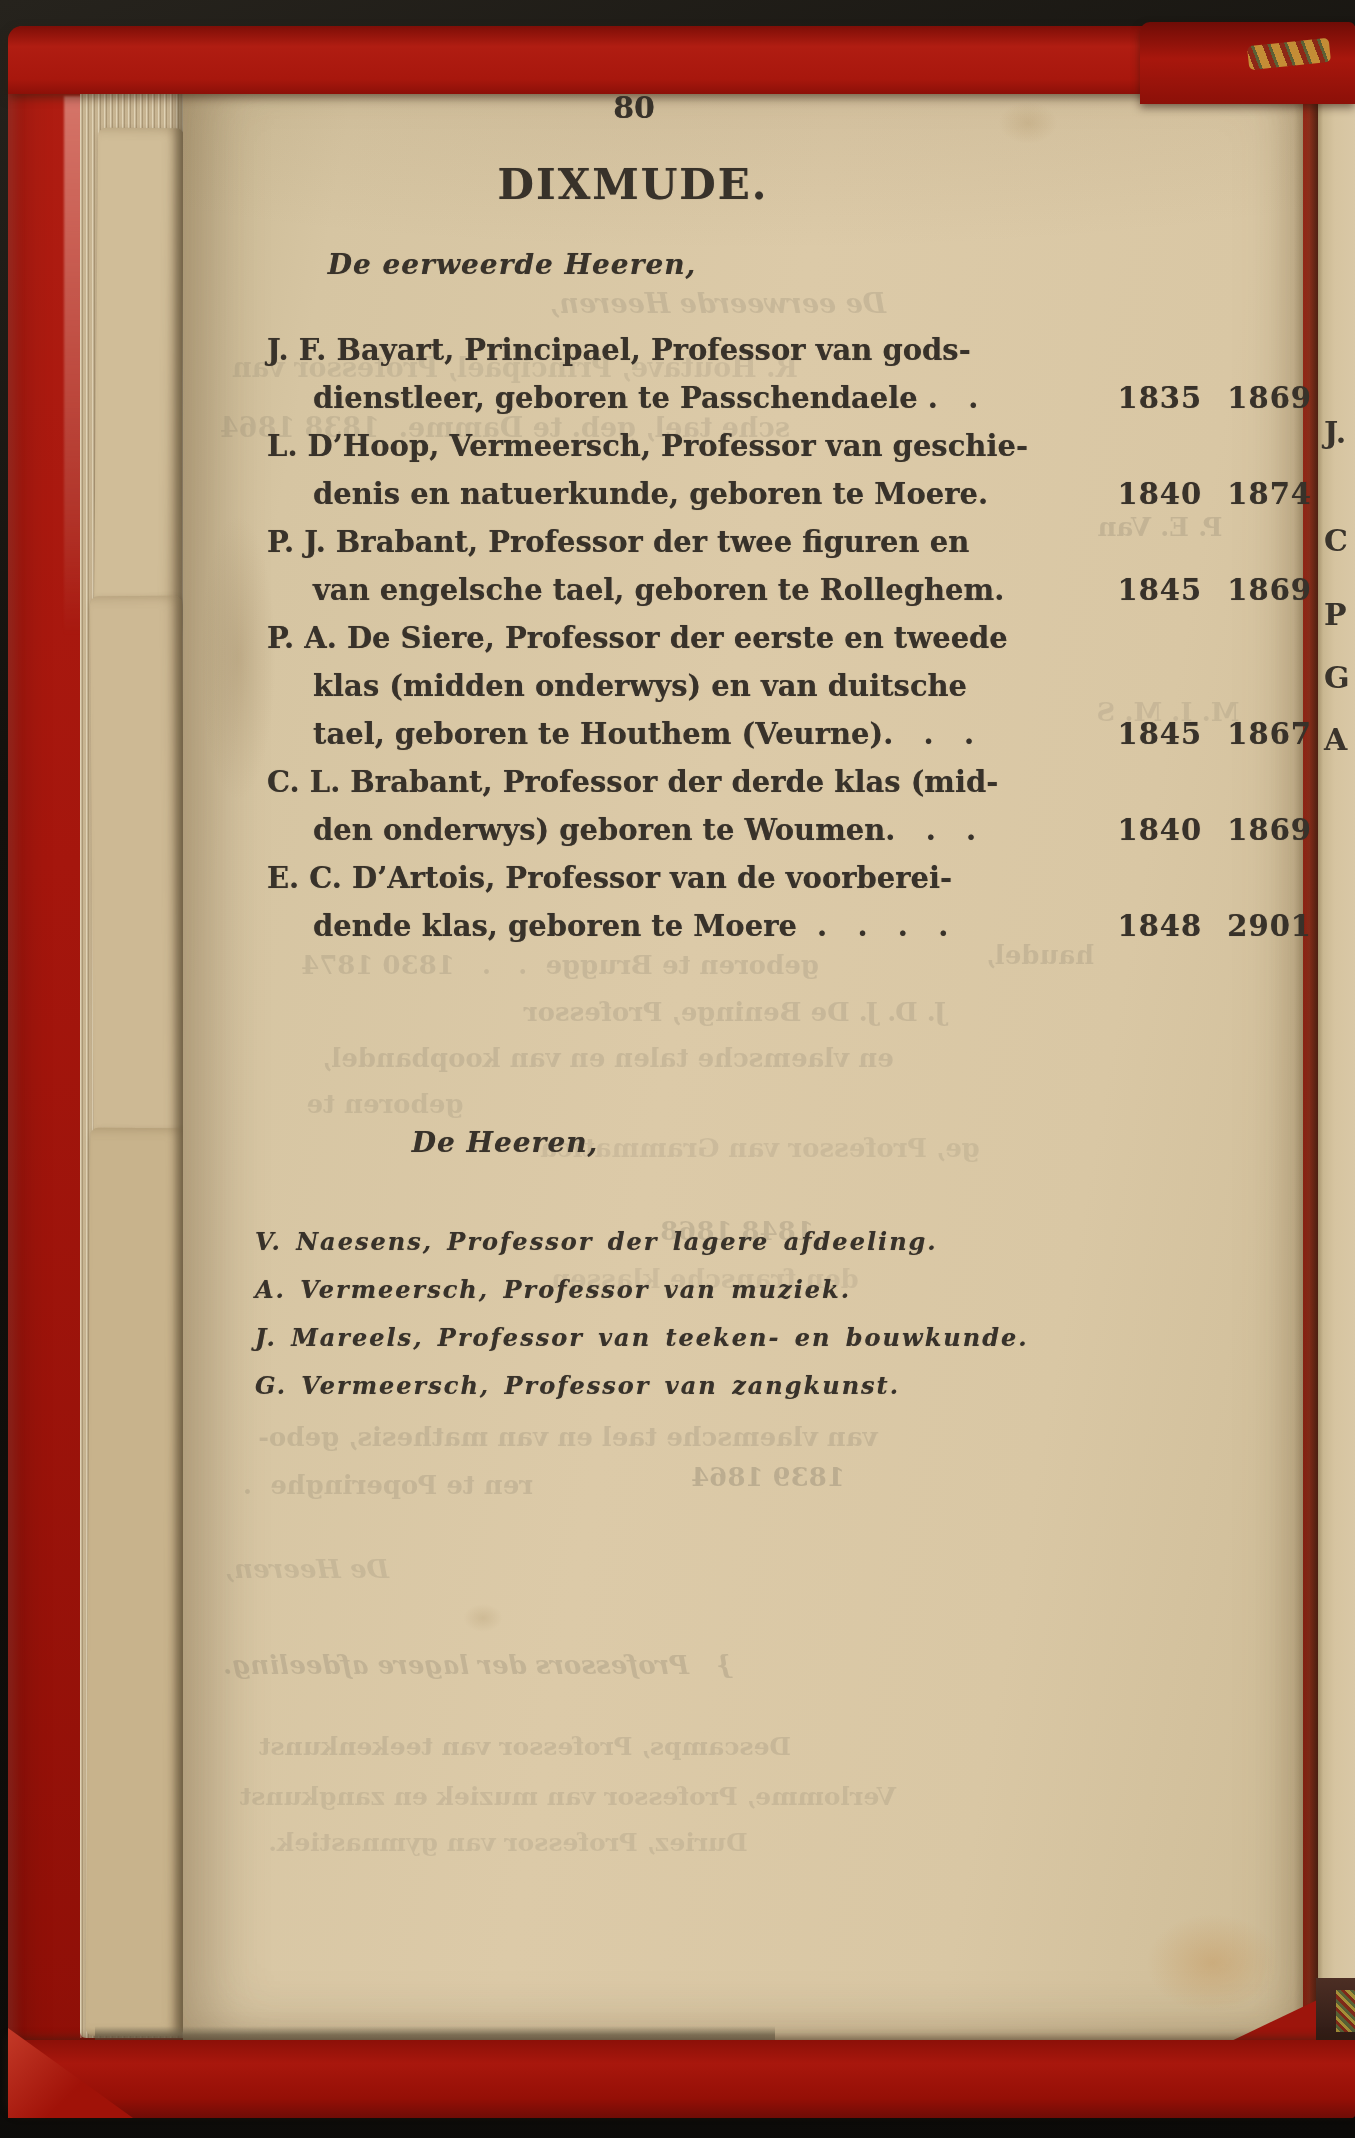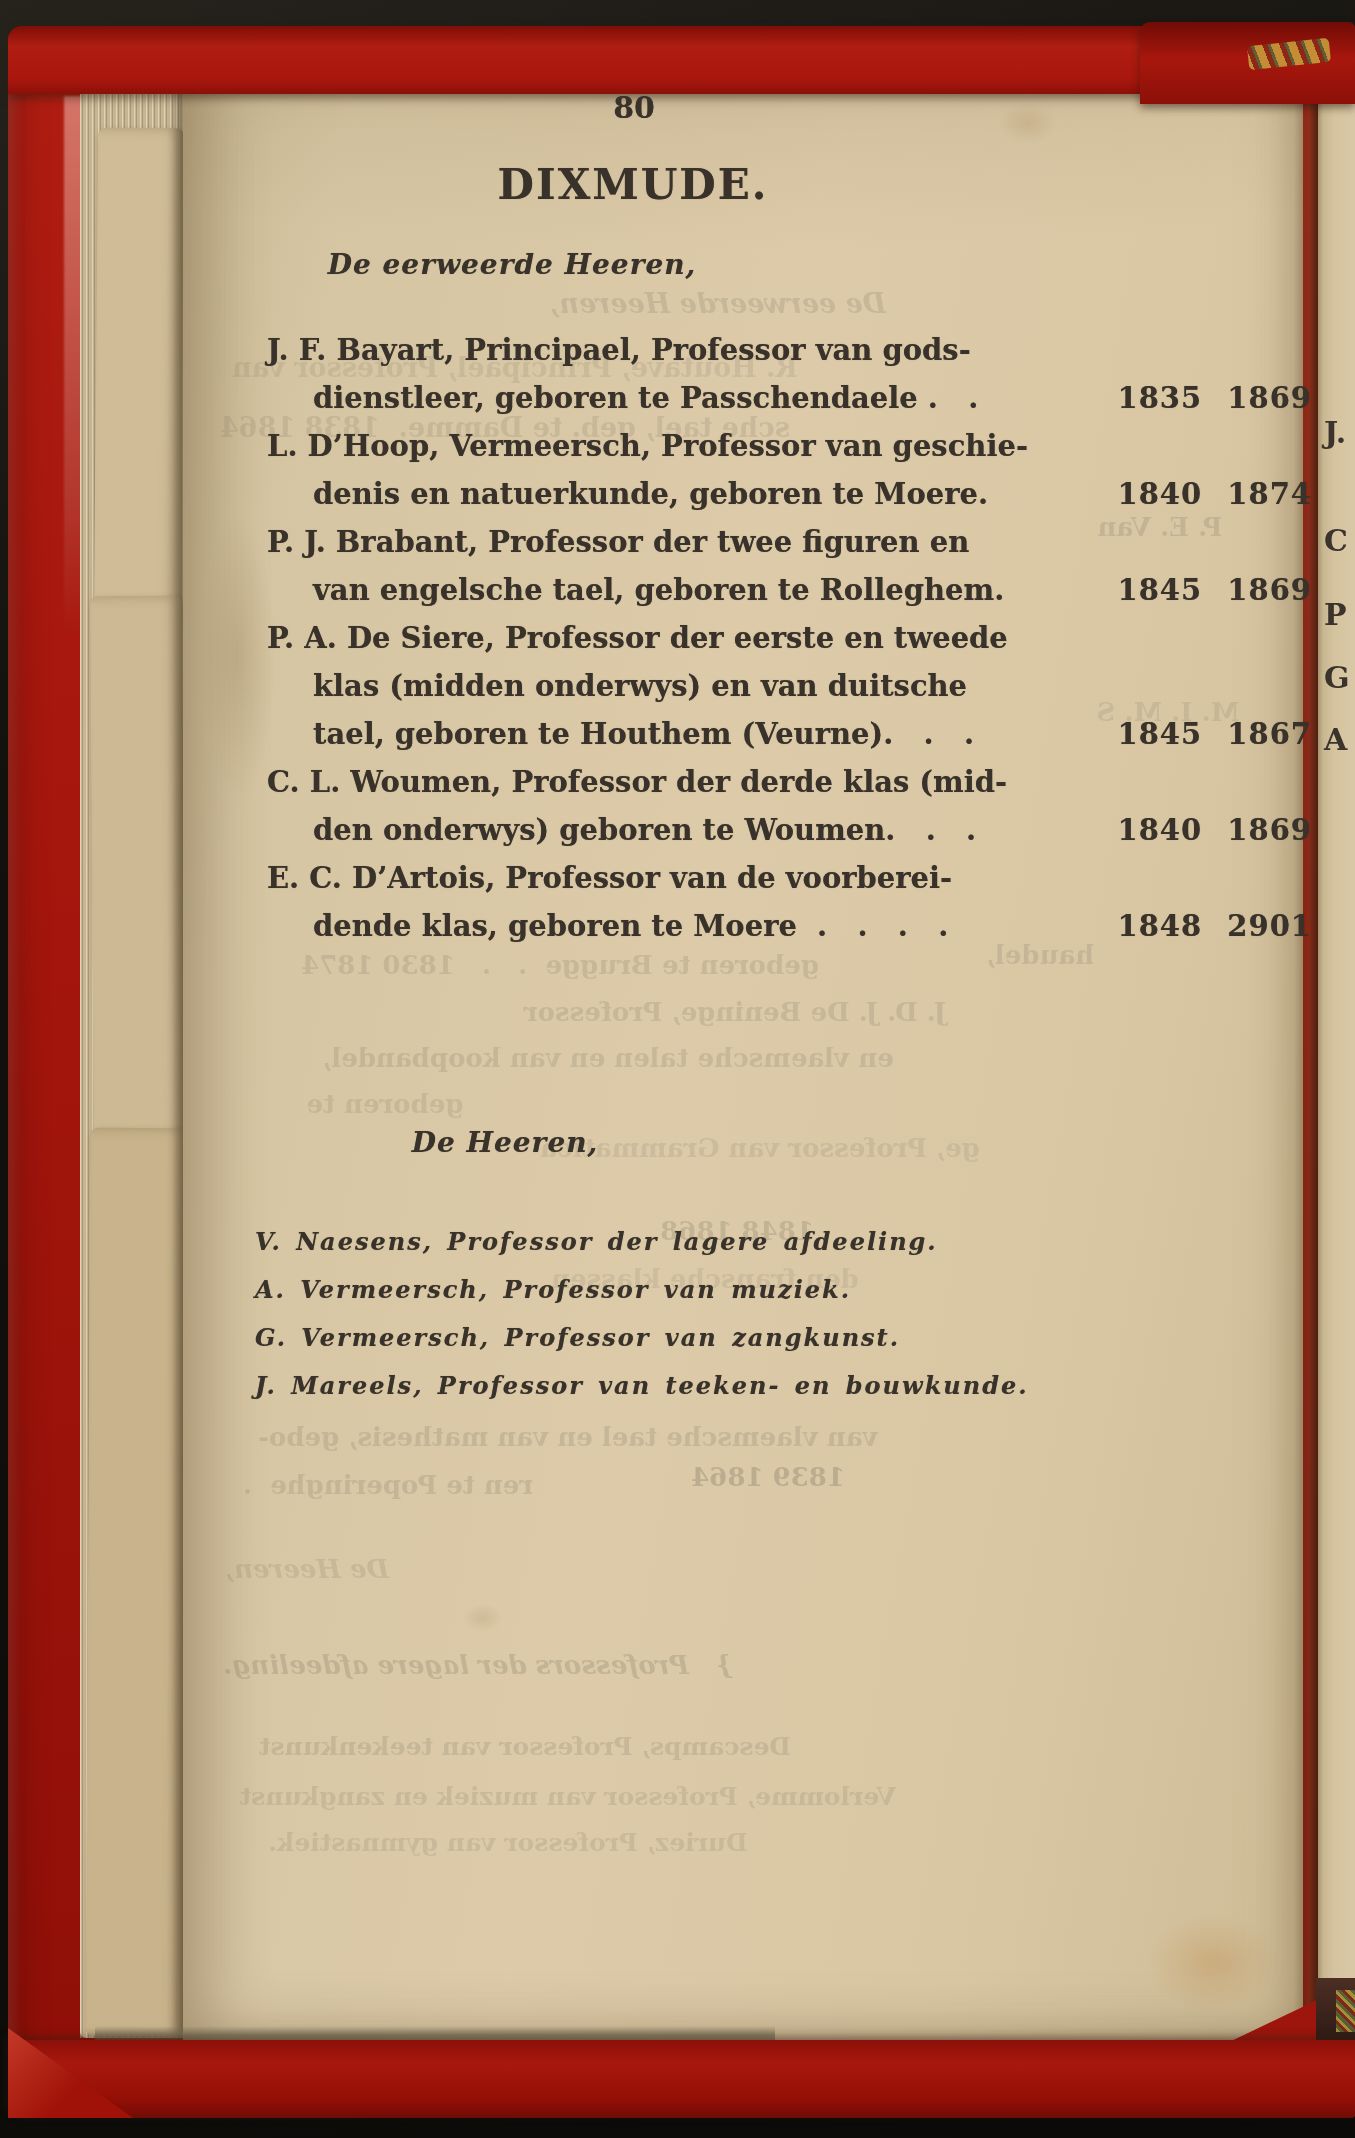"C. L. Woumen, Professor der" span.txt { text: Woumen -> Brabant }
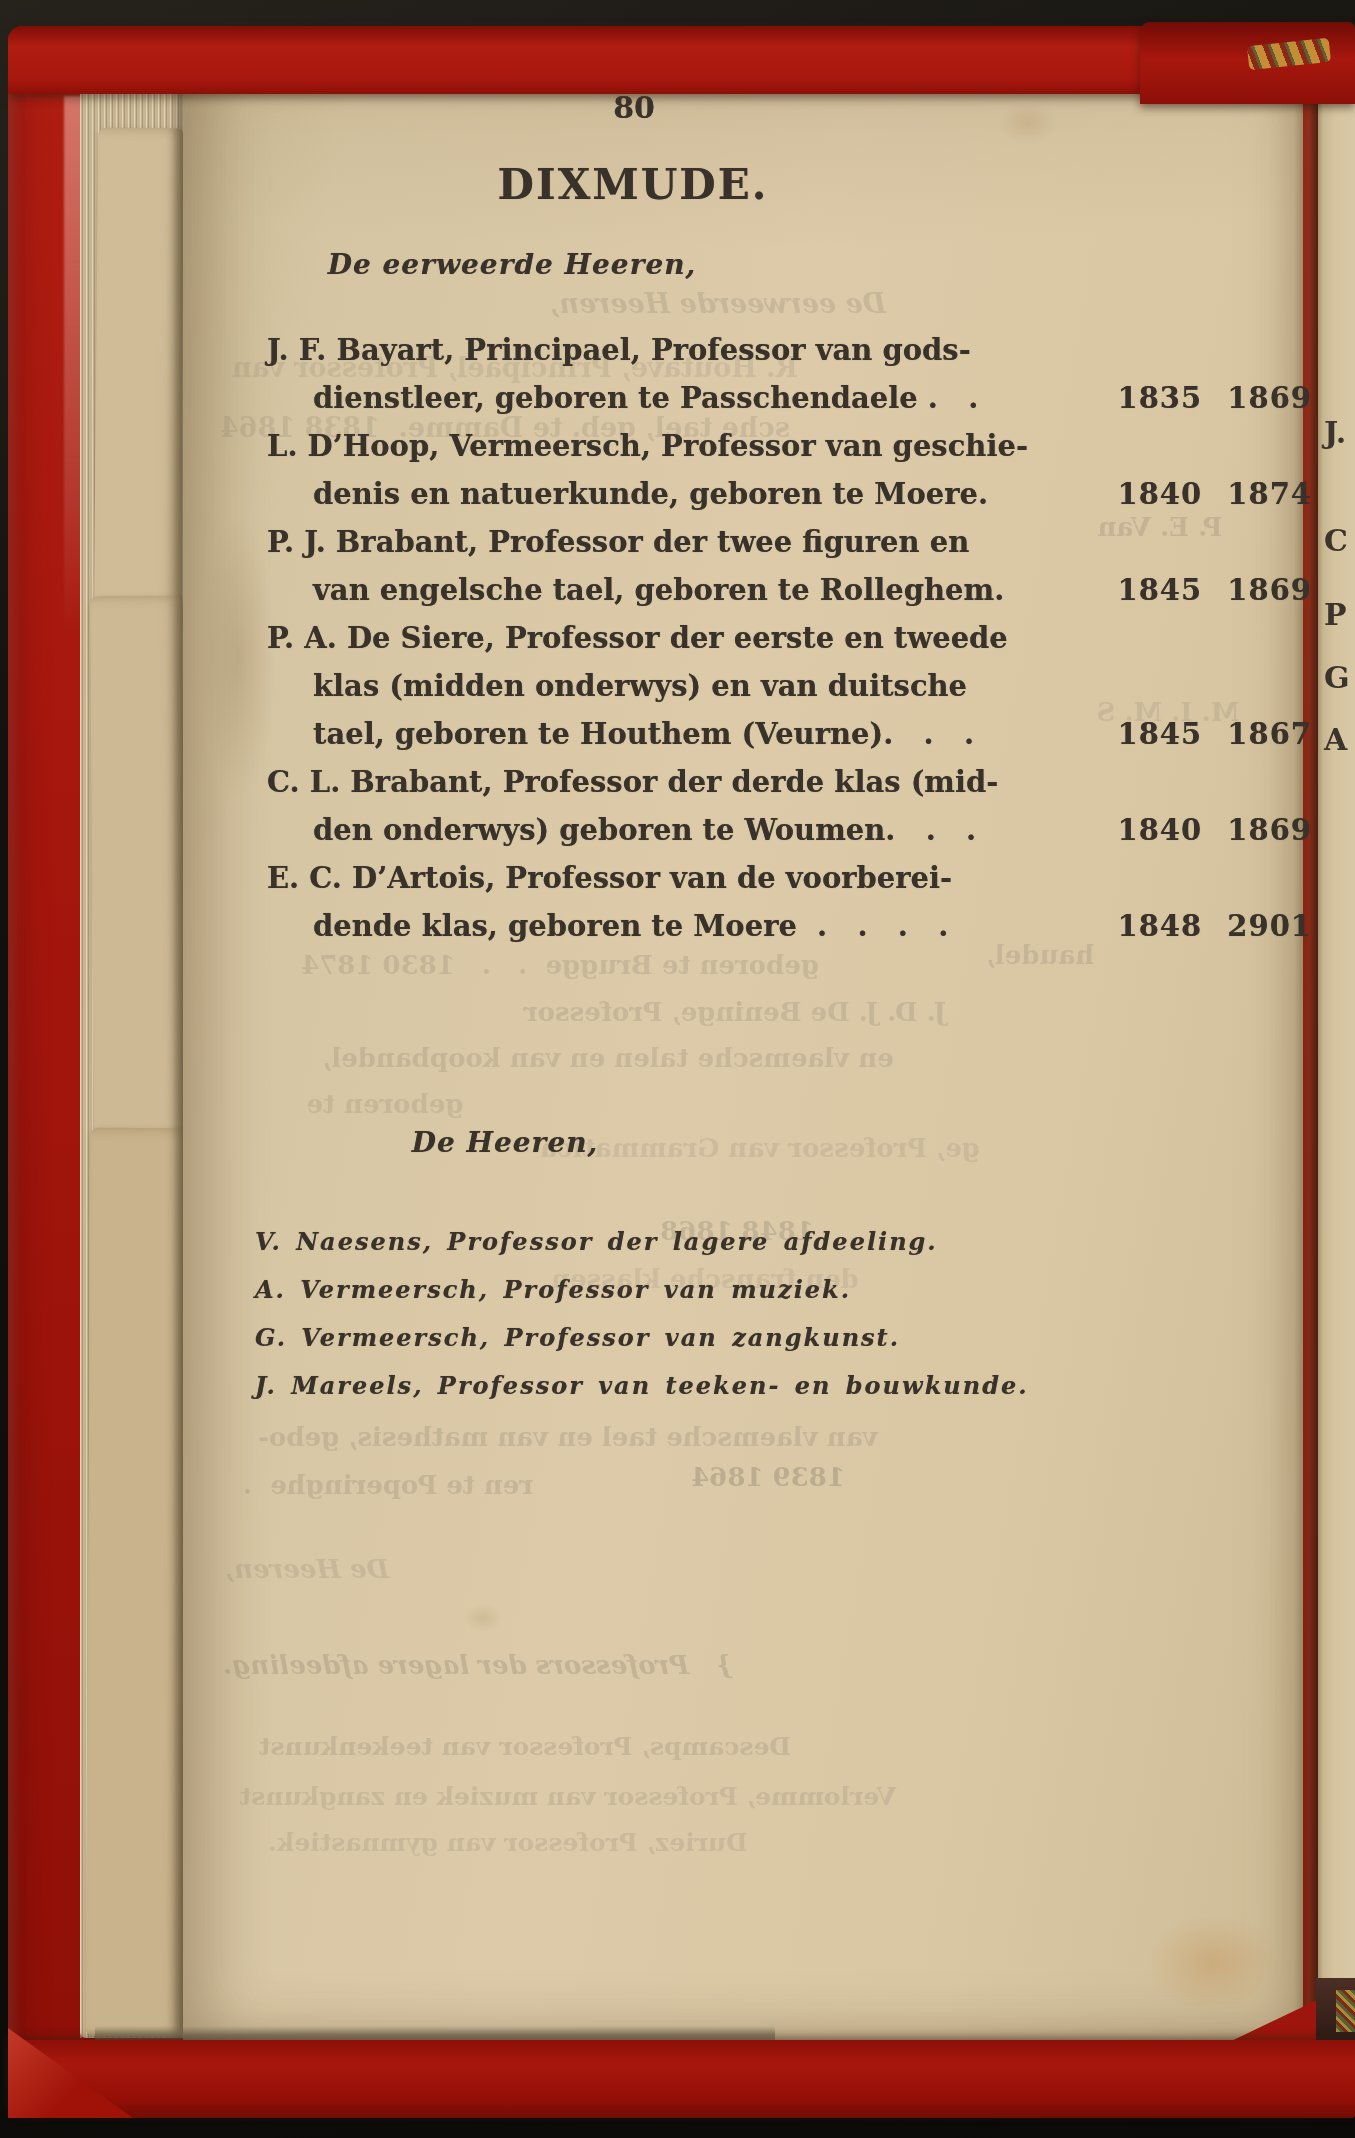"G. Vermeersch, Professor van zangkunst." div.line { order: before "J. Mareels, Professor van teeken-" -> after "J. Mareels, Professor van teeken-" }
